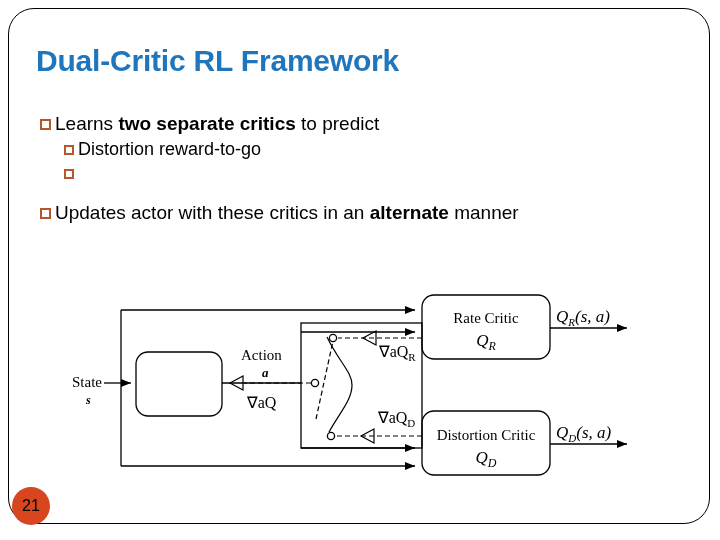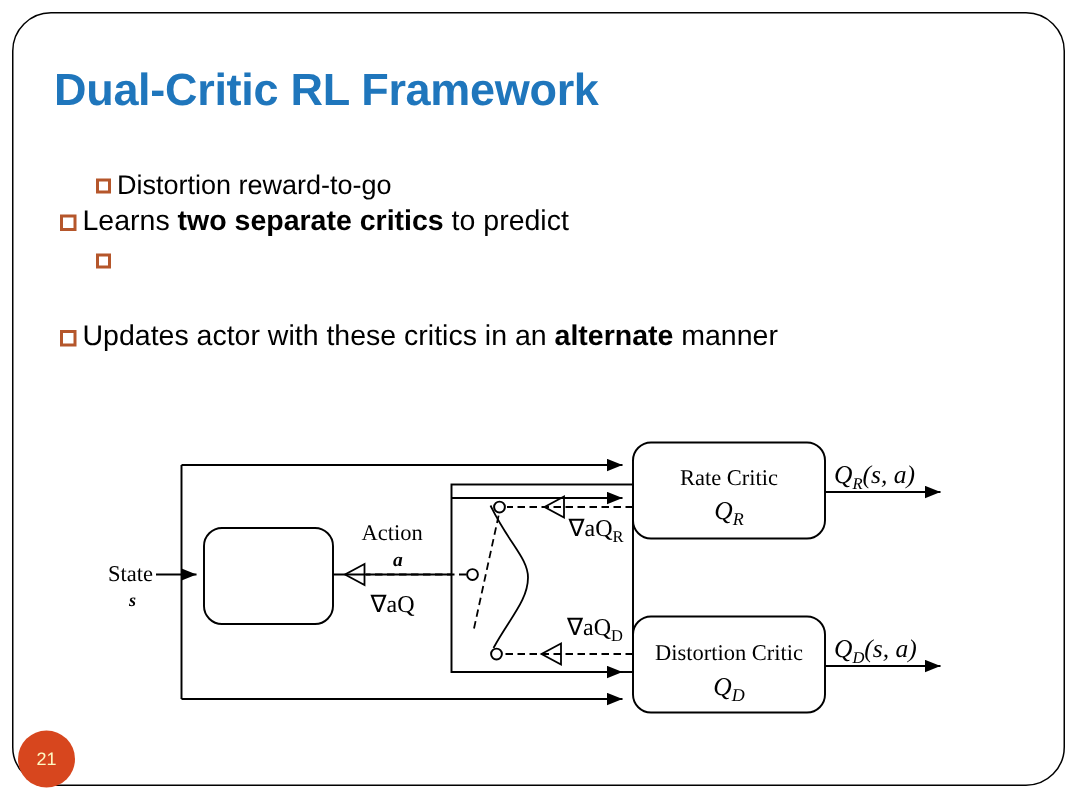"Distortion reward-to-go" div.bullet-row { order: before "Learns two separate critics to" -> after "Learns two separate critics to" }
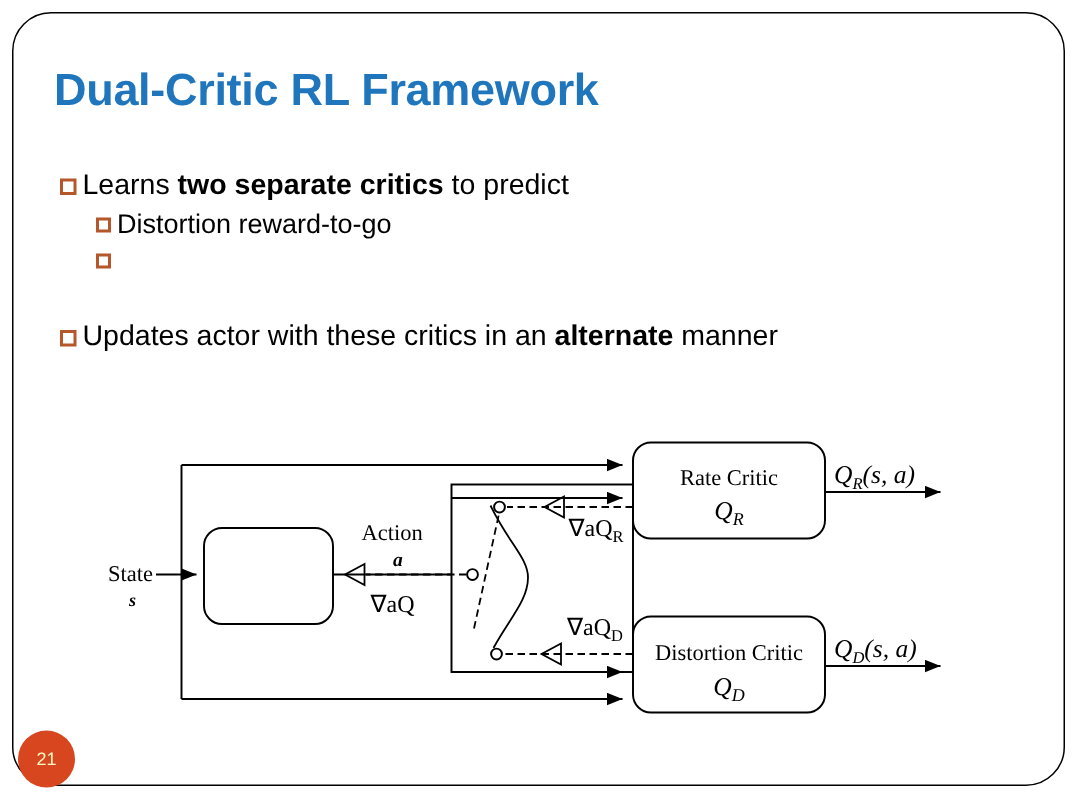"Updates actor with these critics" .bullet-row.spaced { margin-top: 36px -> 24px }
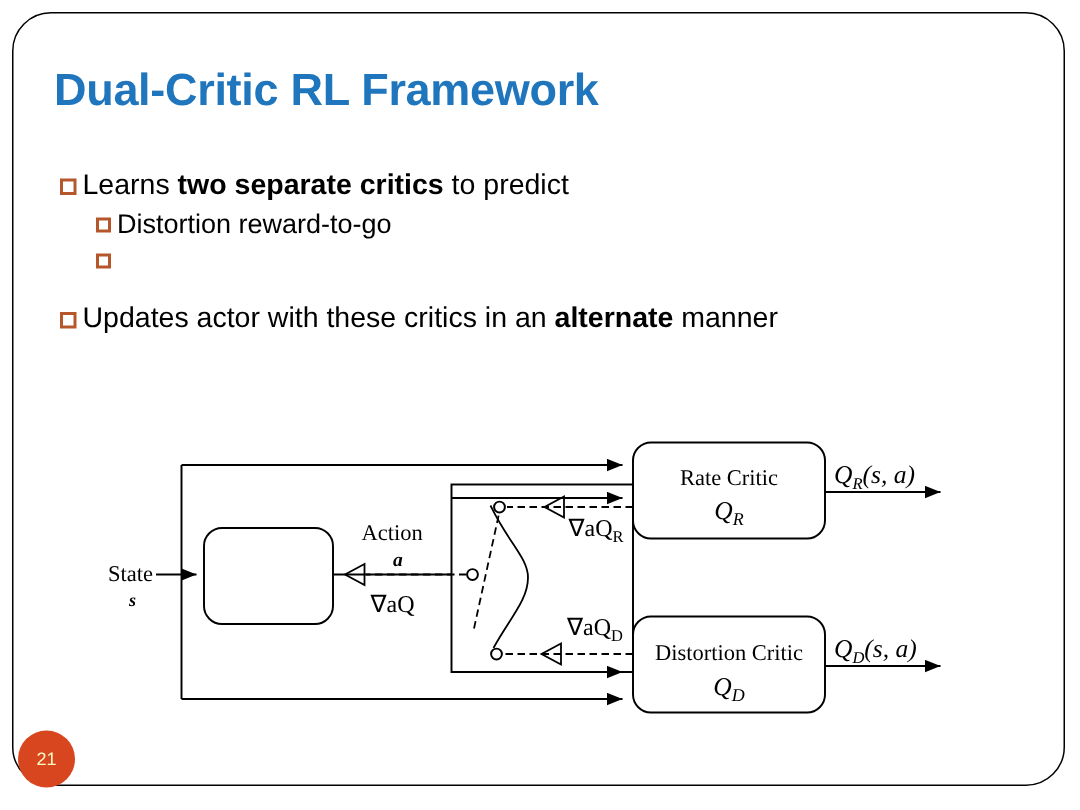"21" .page-badge { color: #fef9c3 -> #000000; font-size: 12px -> 16px }
